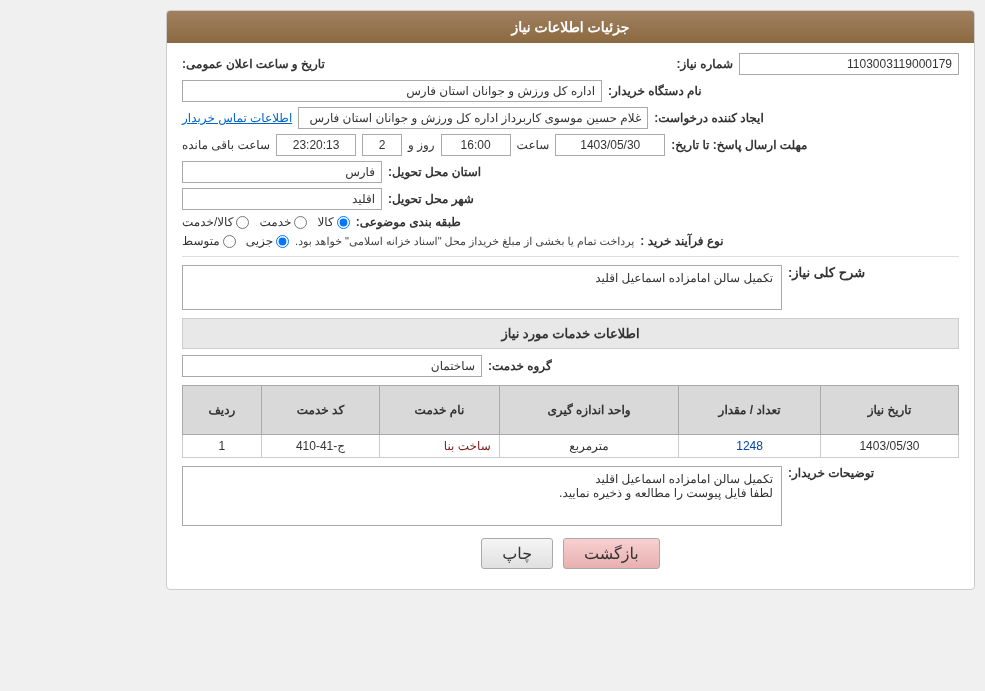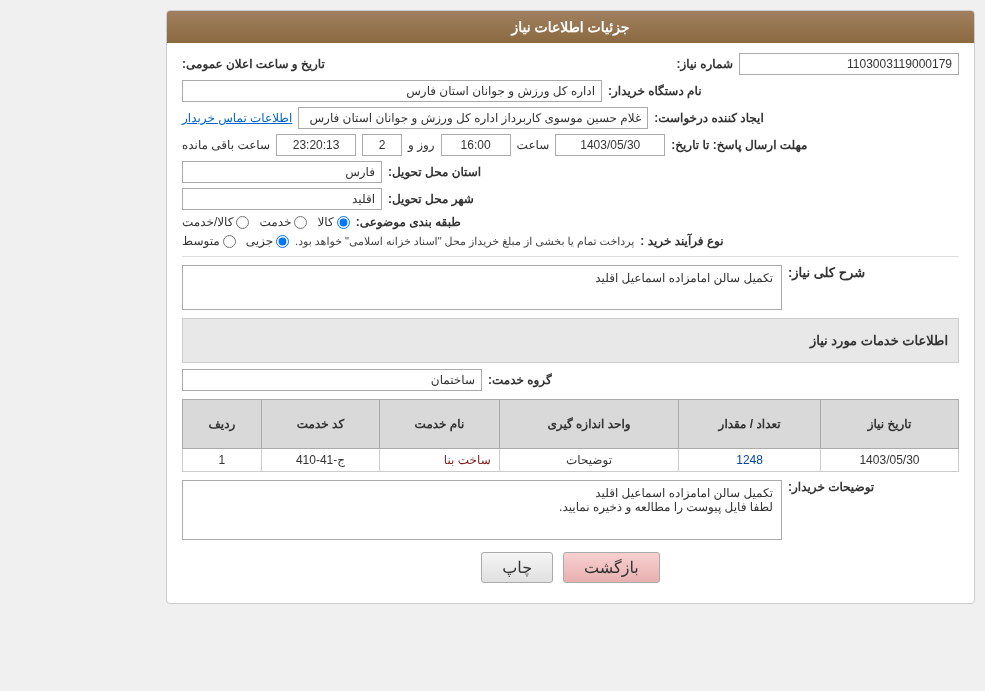"اطلاعات خدمات مورد نیاز" .section-header { padding: 14px 10px -> 7px 10px; text-align: right -> center }
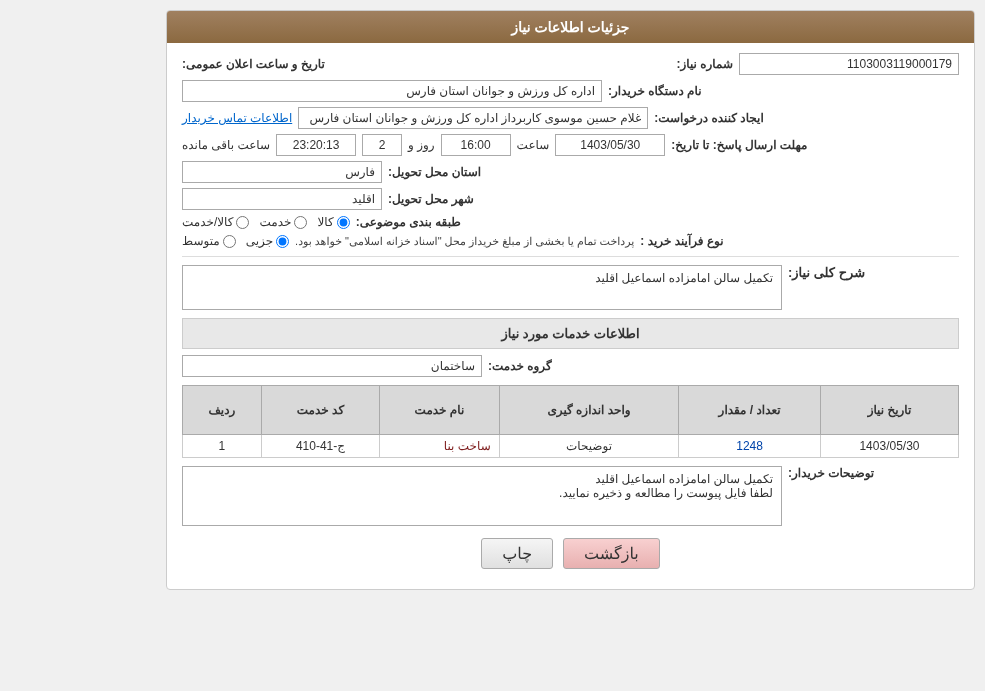"توضیحات" td { text: توضیحات -> مترمربع }
